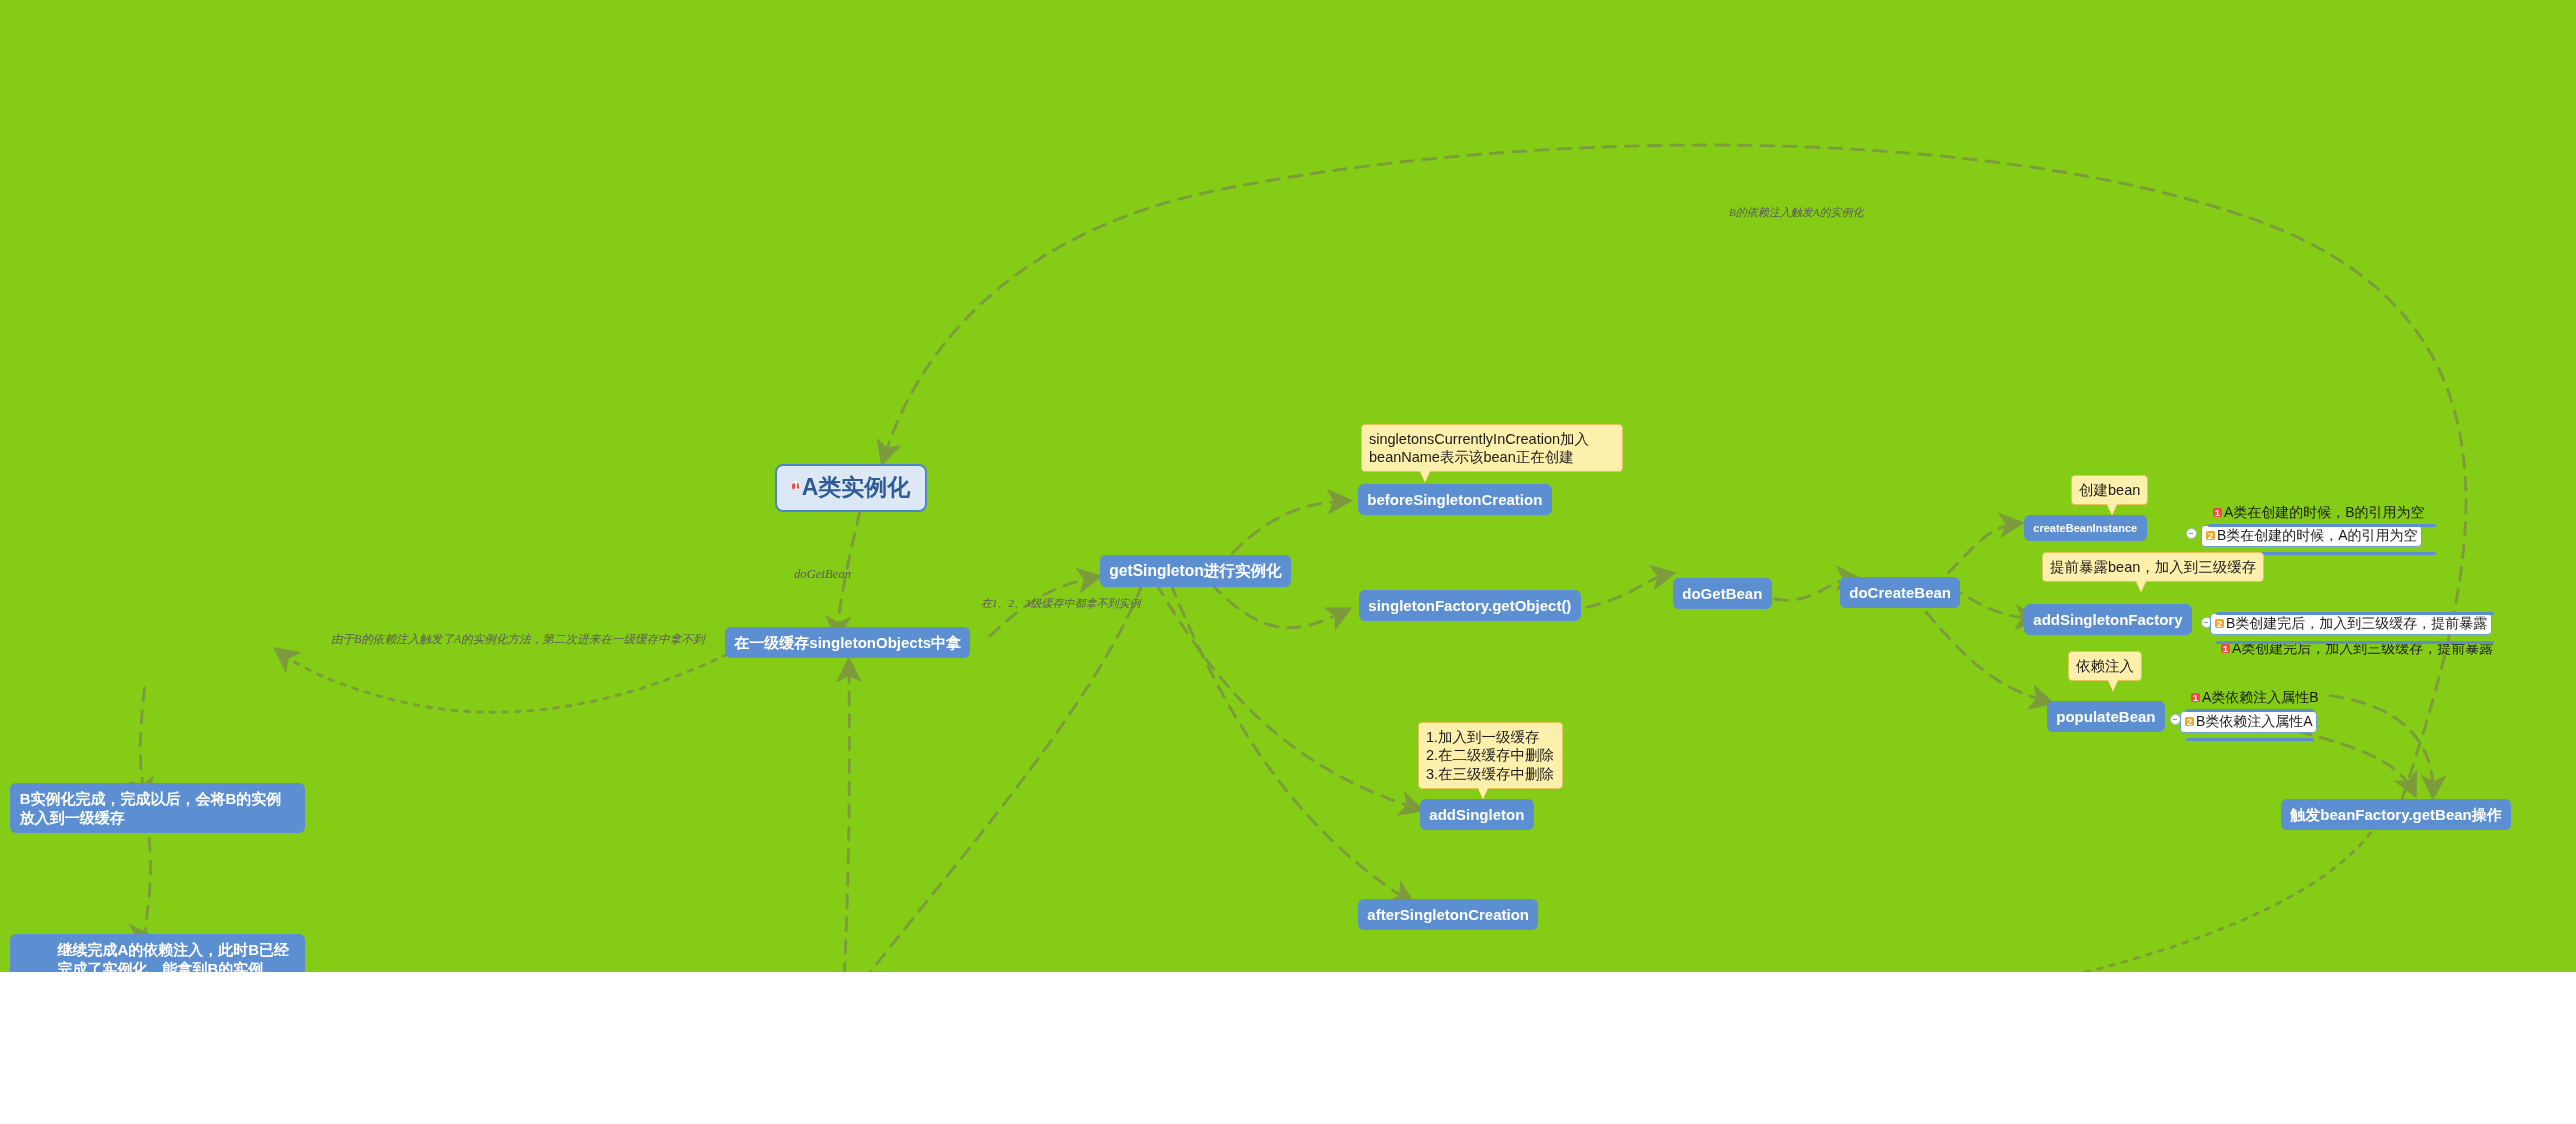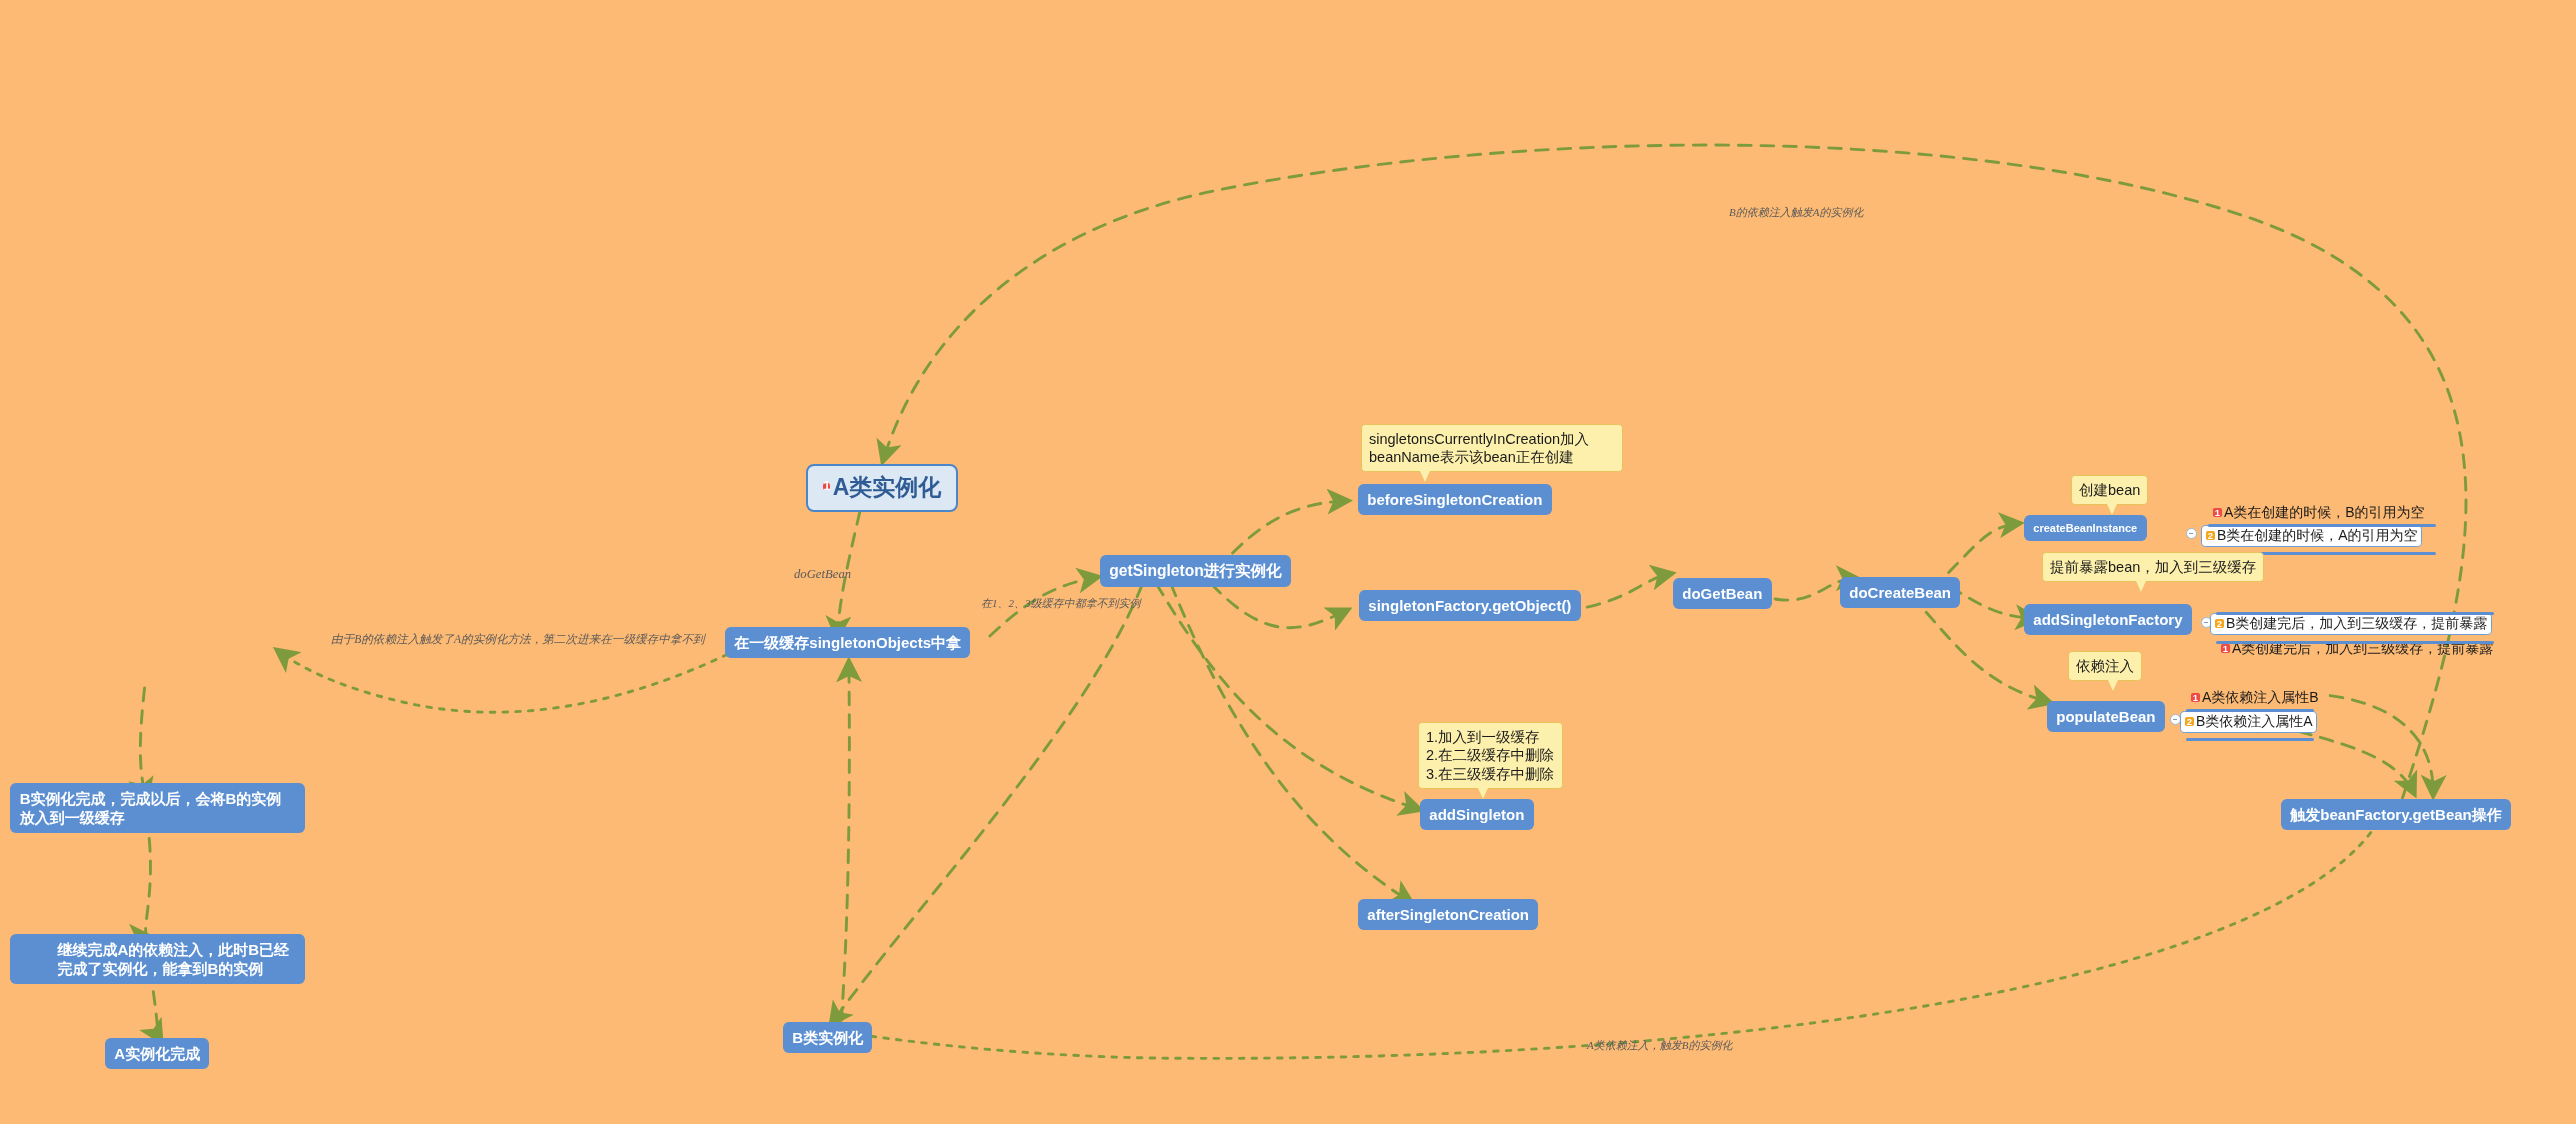"B的依赖注入触发A的实例化" #canvas { background: #fdba74 -> #84cc16; height: 1124px -> 972px }
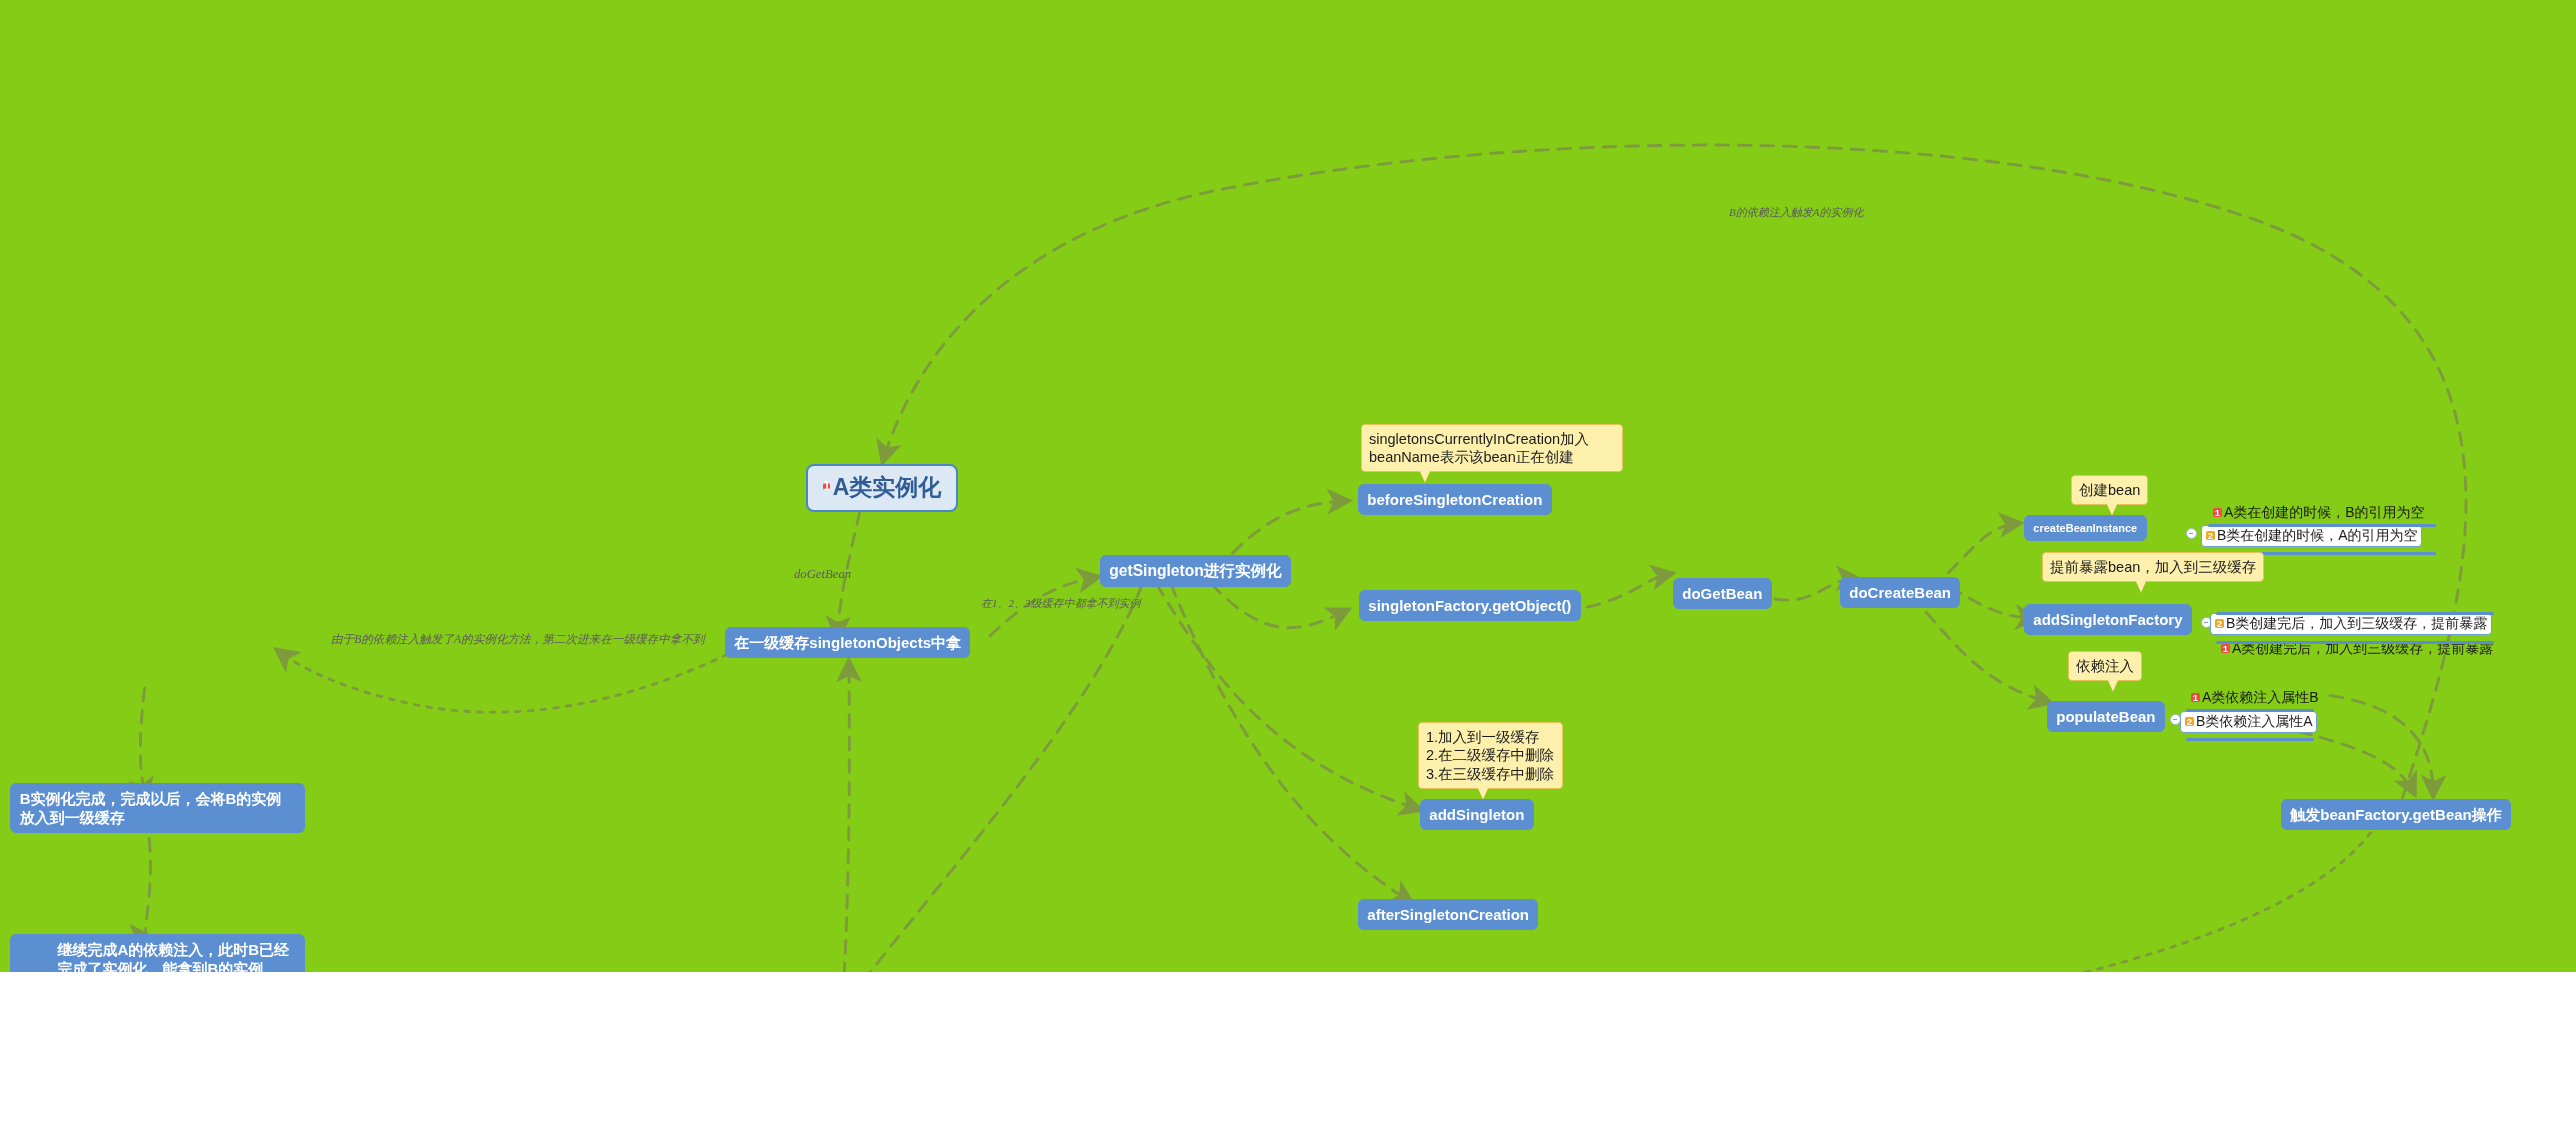"1 A类实例化" div.node { left: 806px -> 775px }
